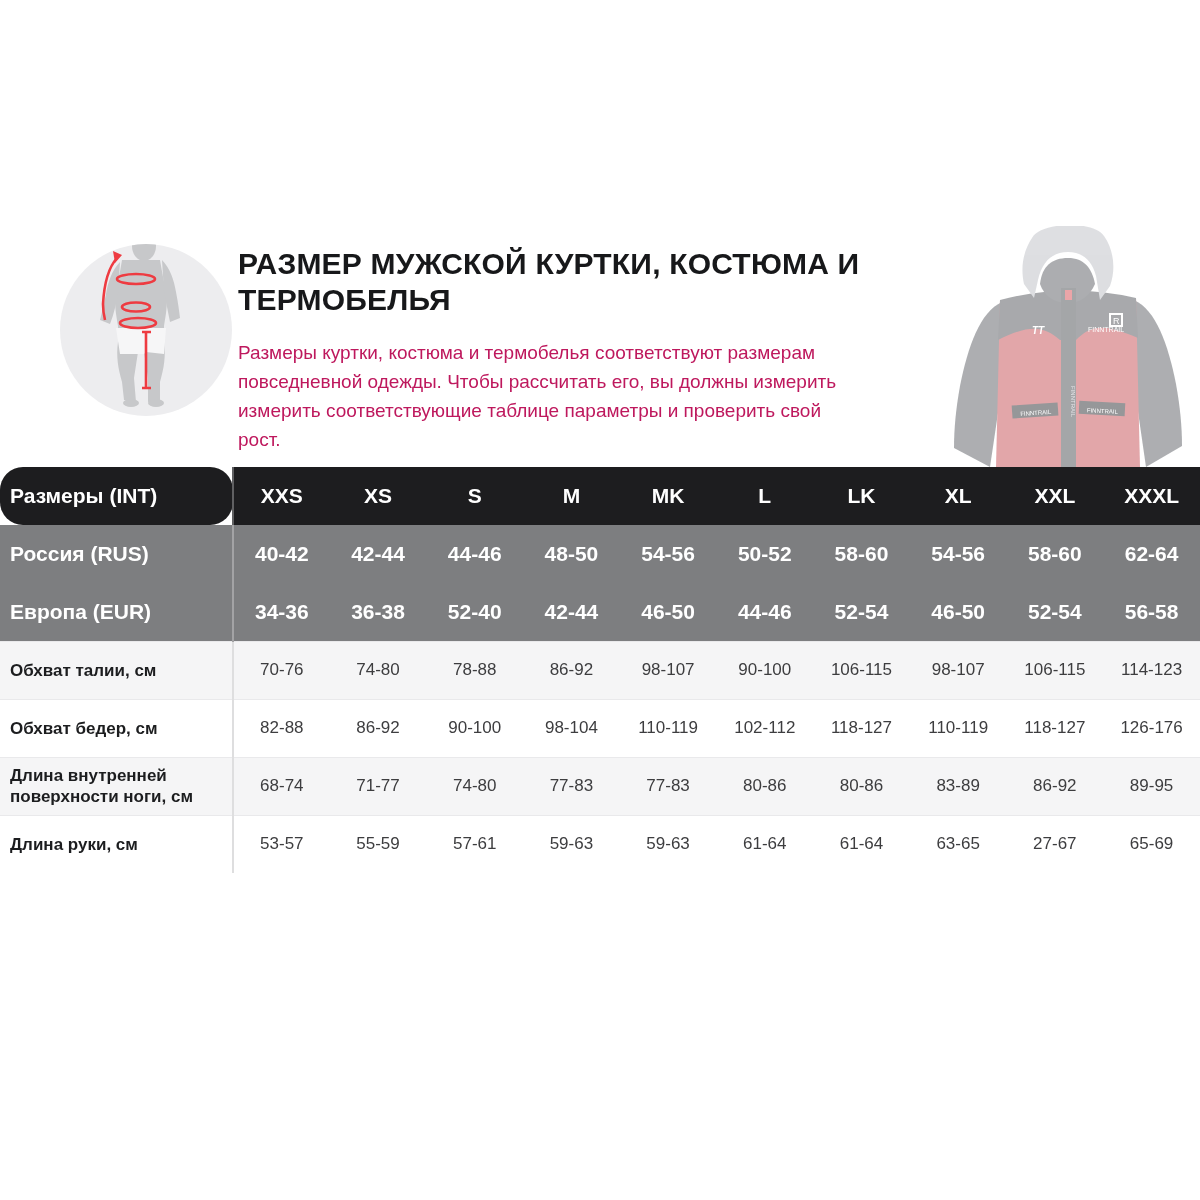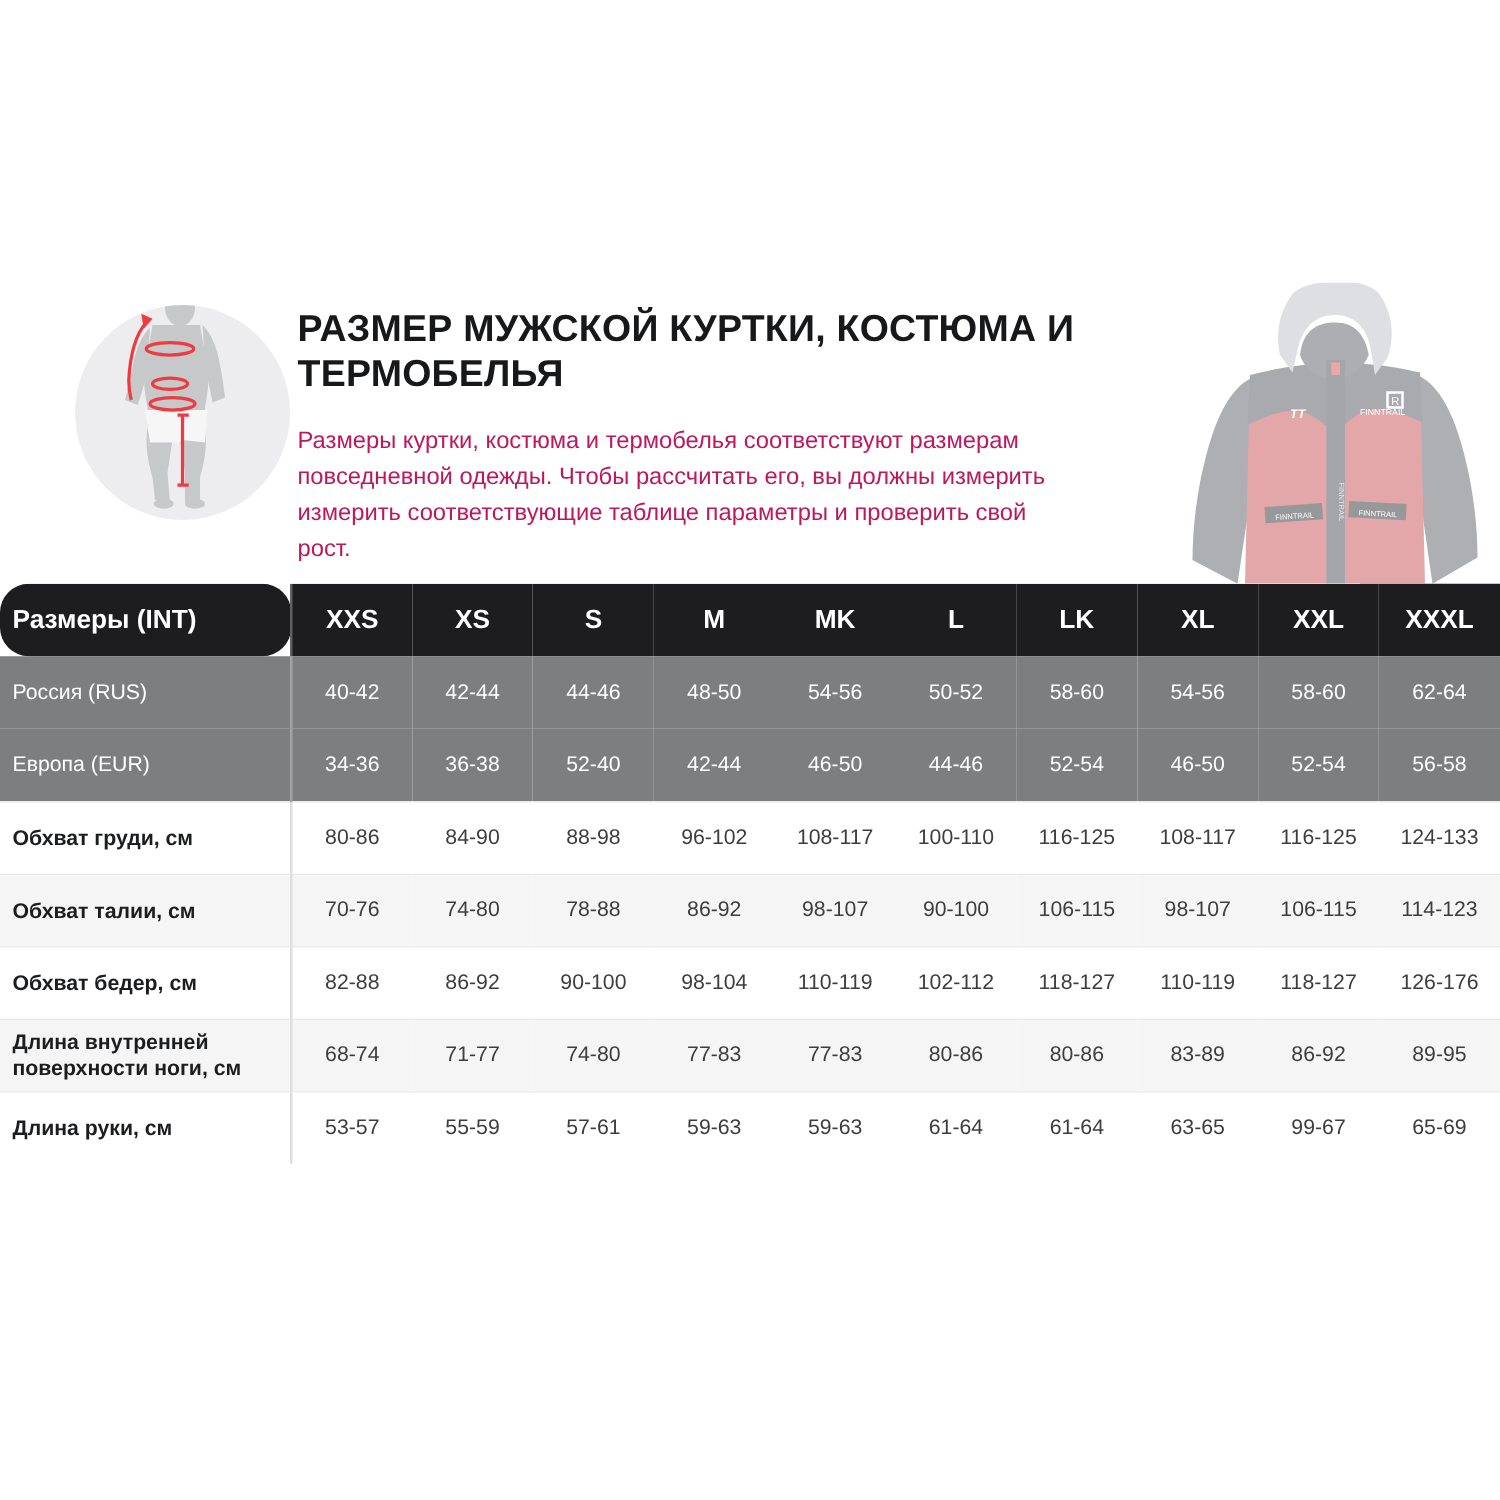"Россия (RUS)" .size-table tr.gray td { font-size: 17px -> 21px; font-weight: normal -> bold }
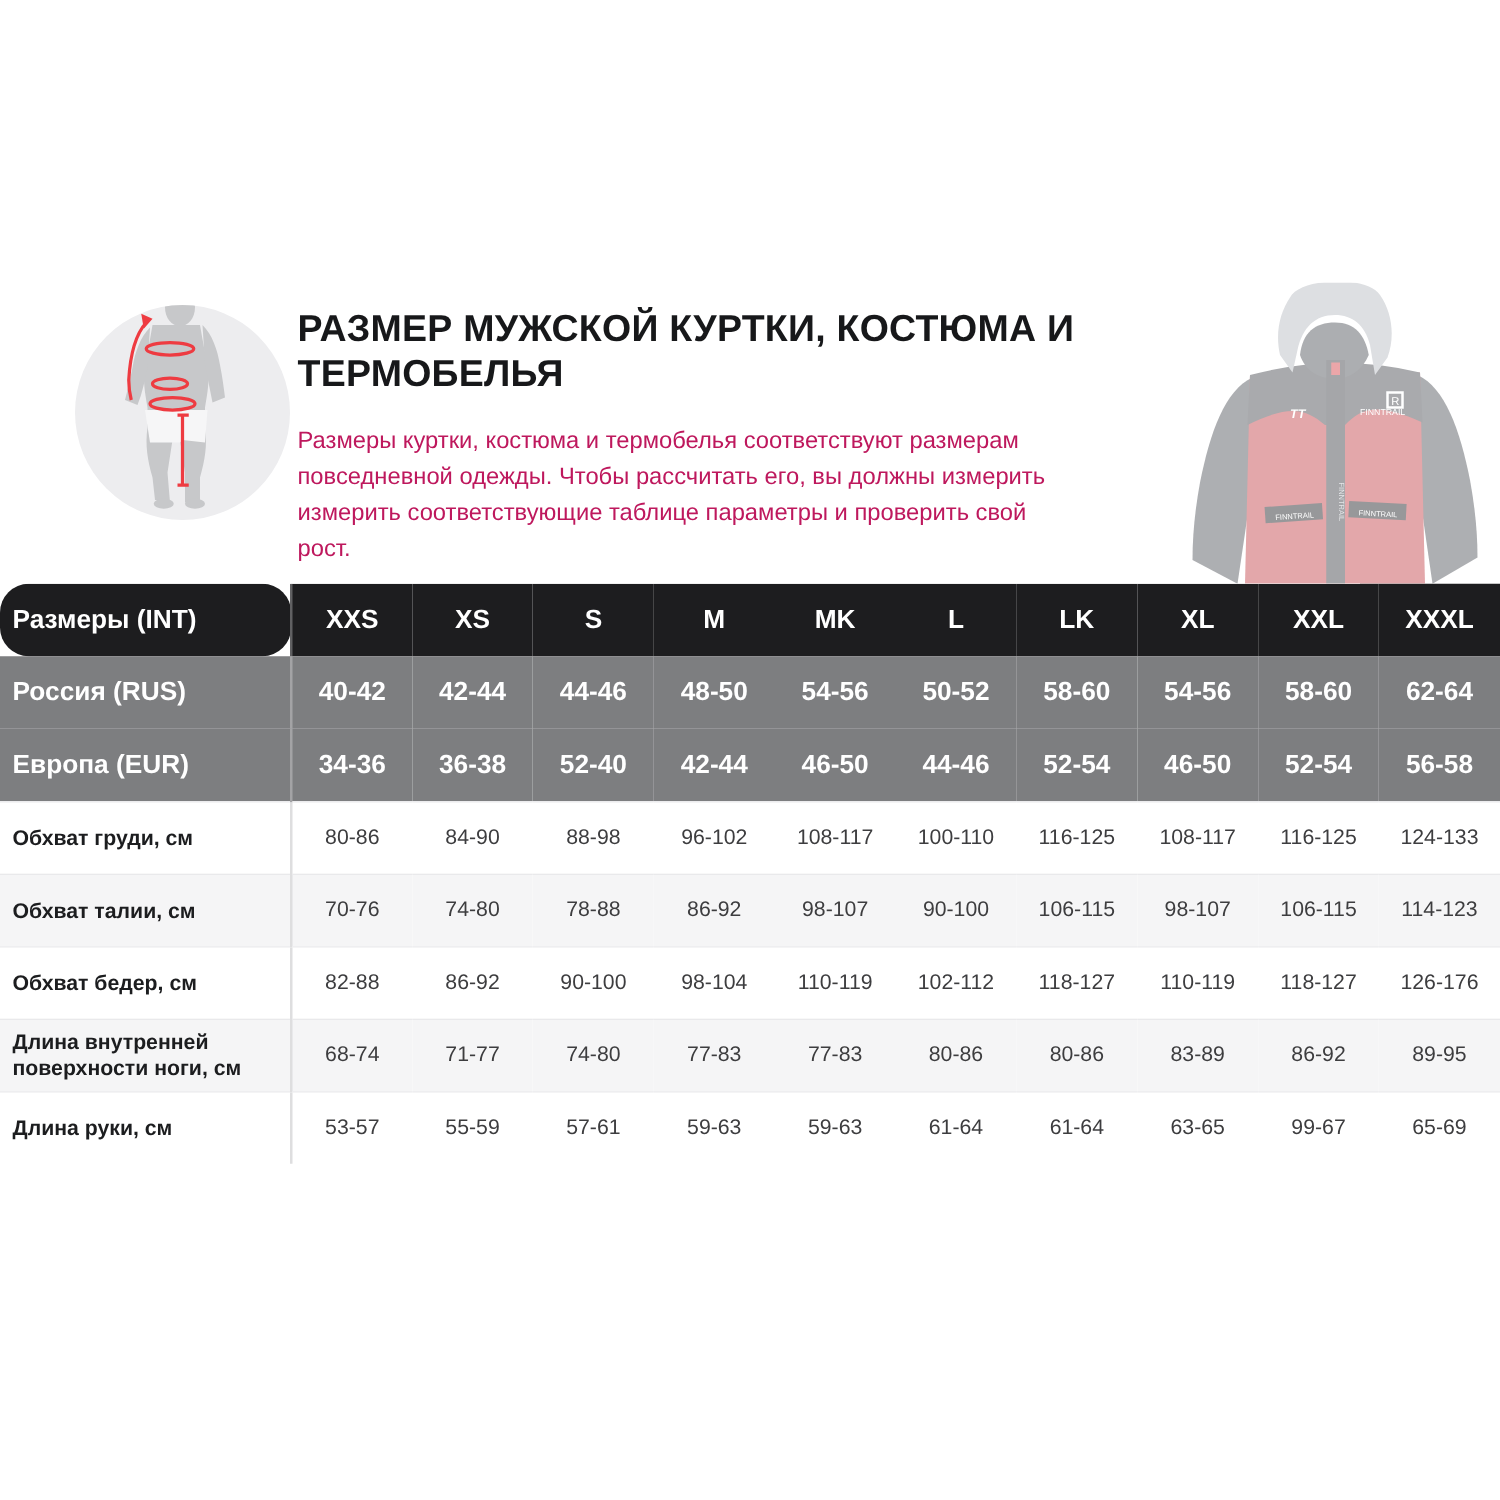"Обхват груди, см" tr.white { html: <tr> <td>Обхват груди, см</td> <td>80-86</td> <td>84-90</td> <td>88-98</td> <td>96-102</td> <td>108-117</td> <td>100-110</td> <td>116-125</td> <td>108-117</td> <td>116-125</td> <td>124-133</td> </tr> -> none }
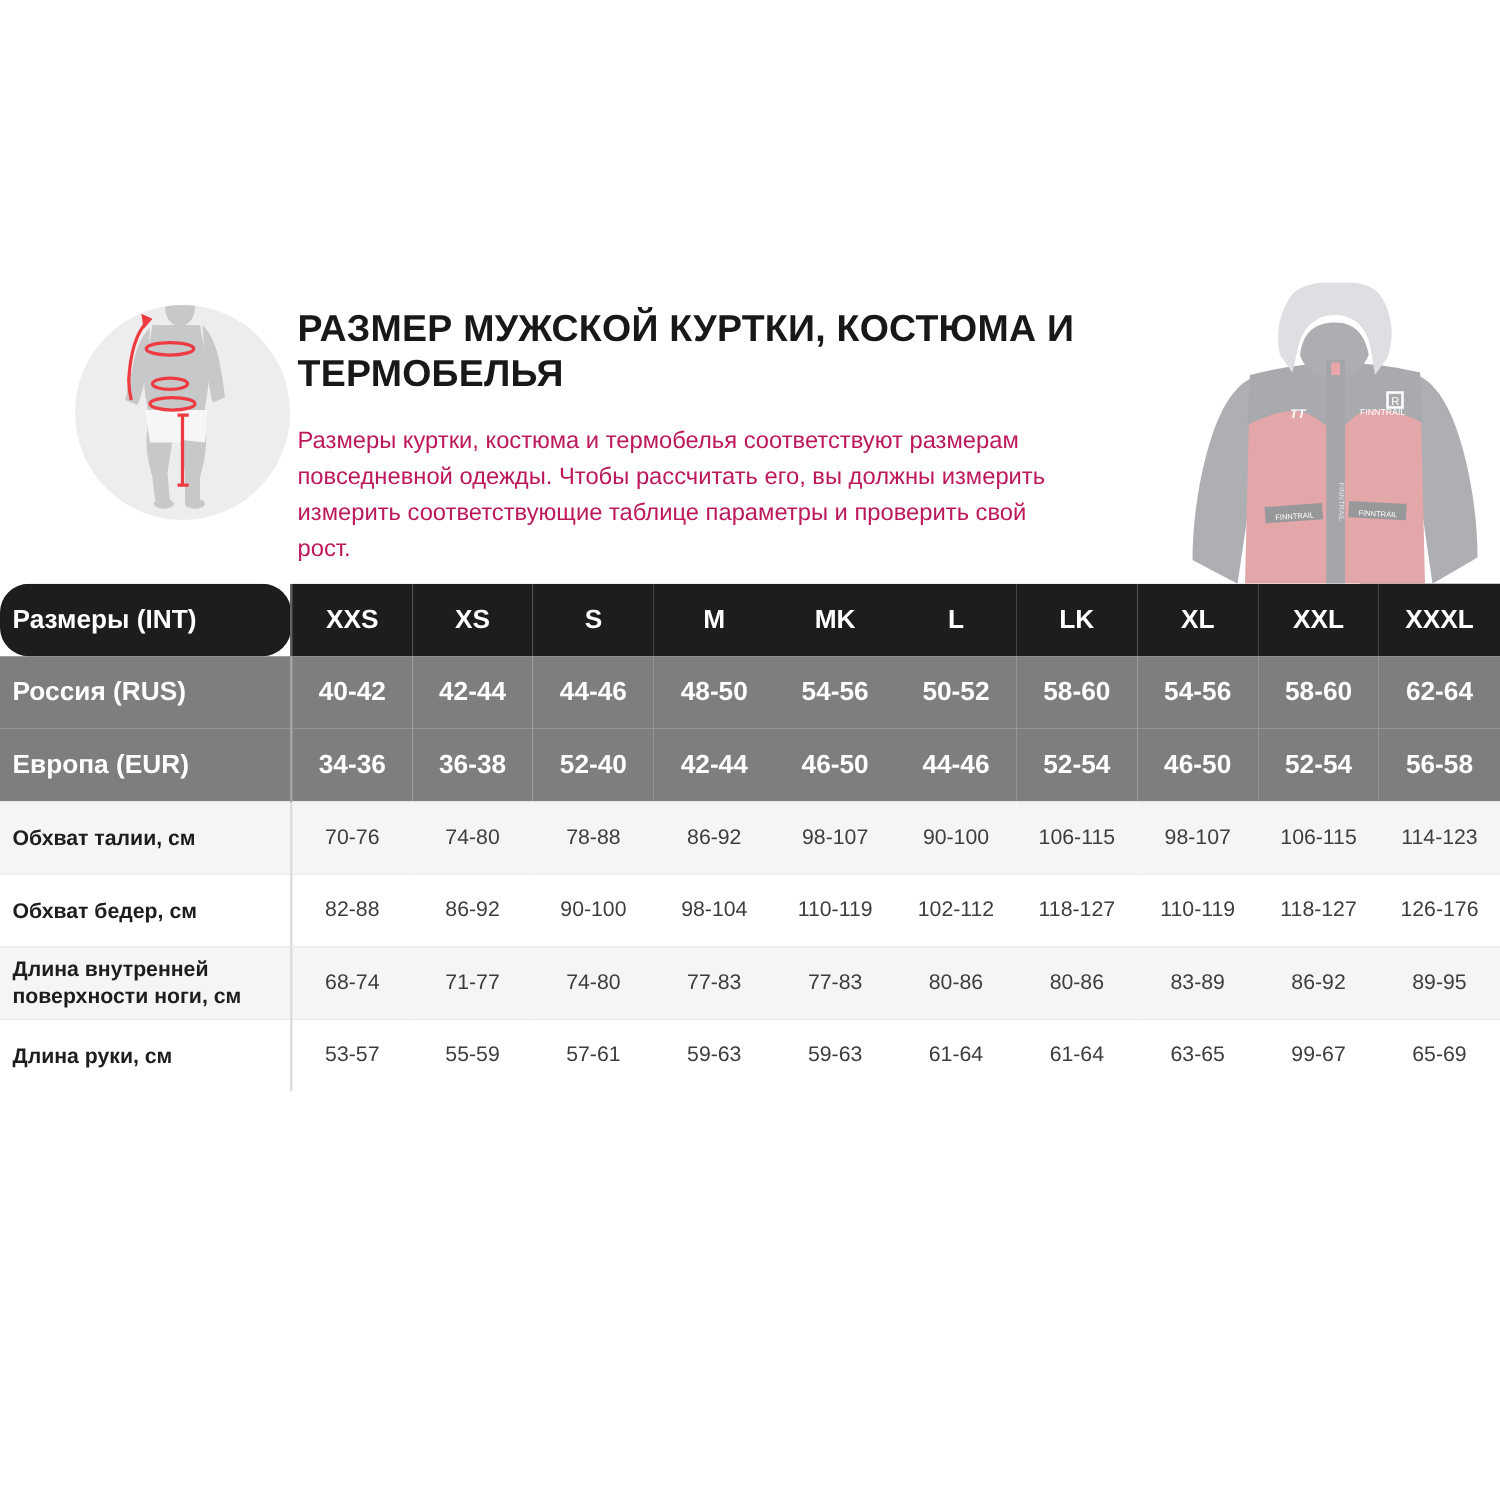"99-67" td { text: 99-67 -> 27-67 }
